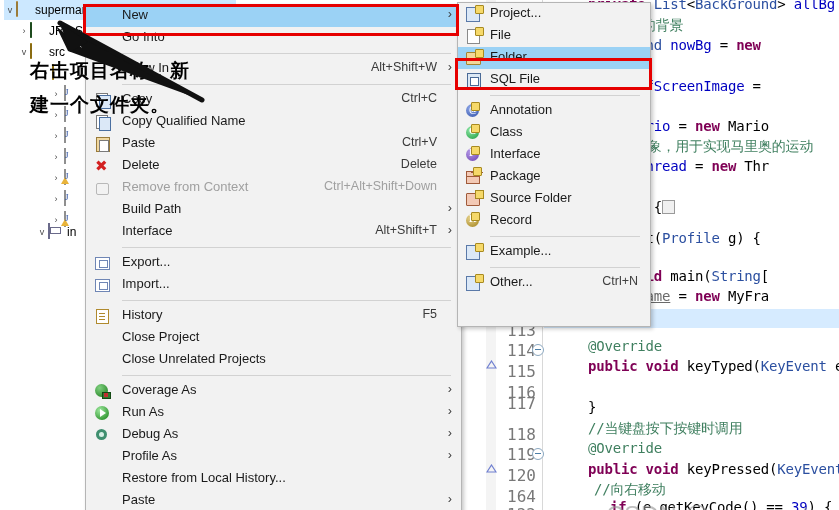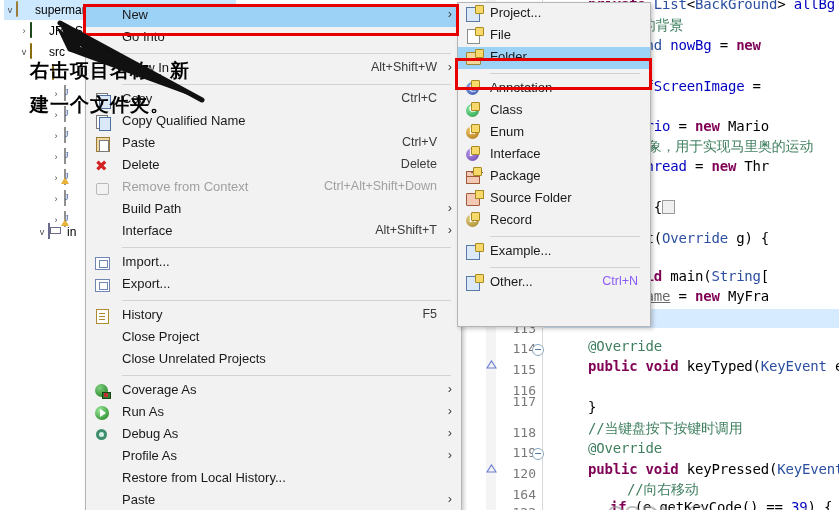"SQL File" div.si { html: none -> <div> <span> <span></span> </span> <span>SQL File</span> </div> }
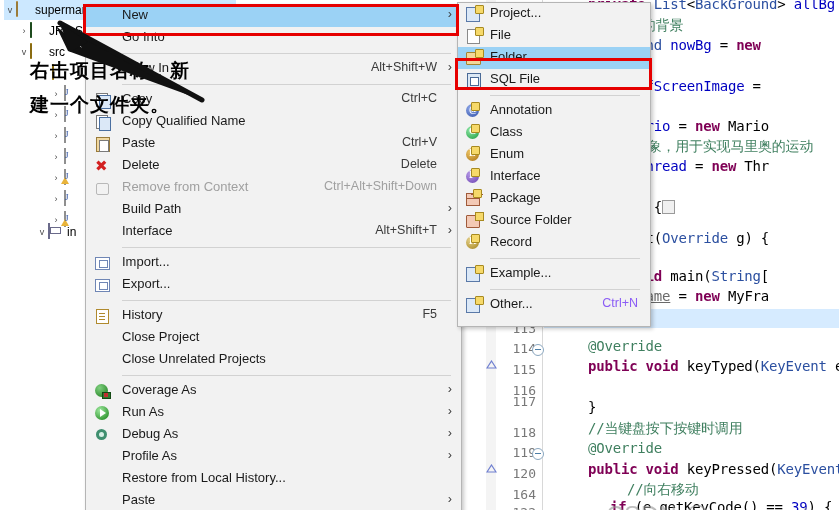"Enum" div.si { html: <div> <span> <span> <span>E</span> <span></span> </span> </span> <span>Enum</span> </div> -> none }
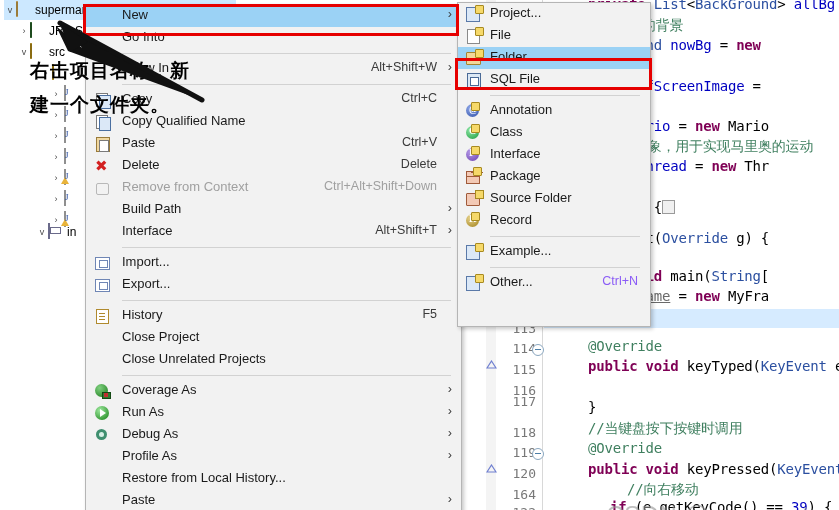"Override" span.tp { text: Override -> Profile }
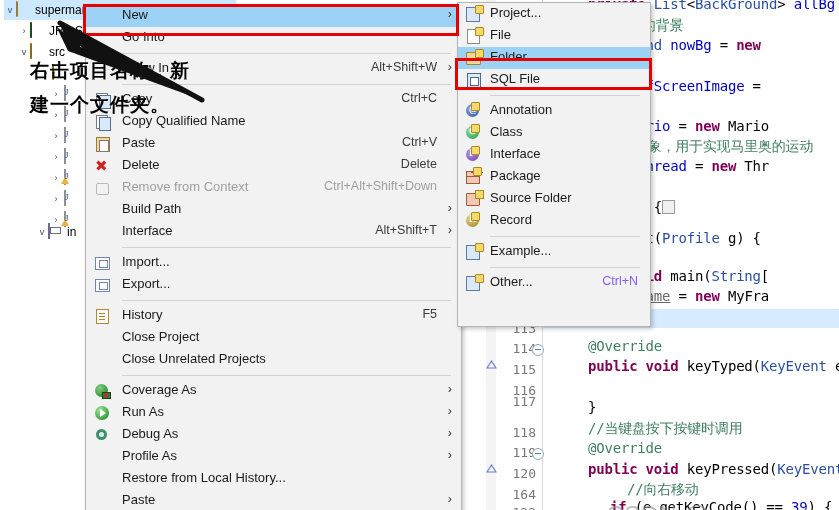"Import..." div.mi { order: before "Export..." -> after "Export..." }
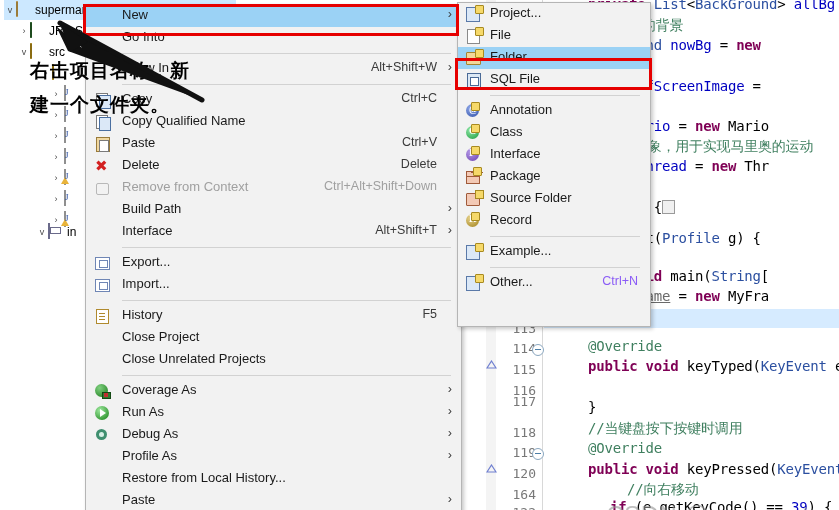"Ctrl+N" .si .sacc { color: #8b5cf6 -> #404040 }
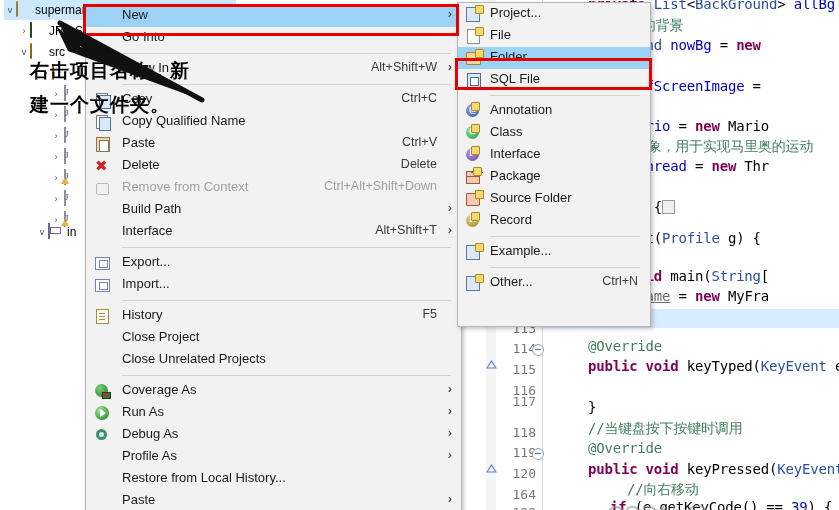"113" .gutterline { font-size: 13px -> 16px }
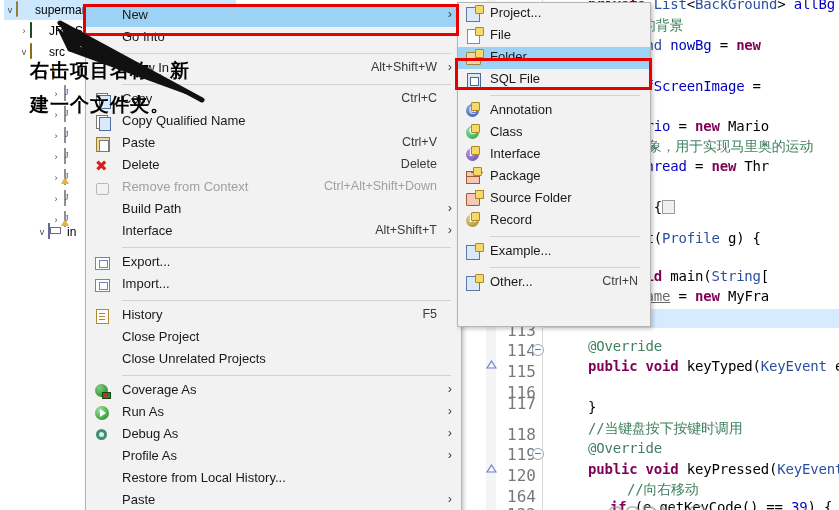"//向右移动" div.cline { left: 83px -> 50px }
